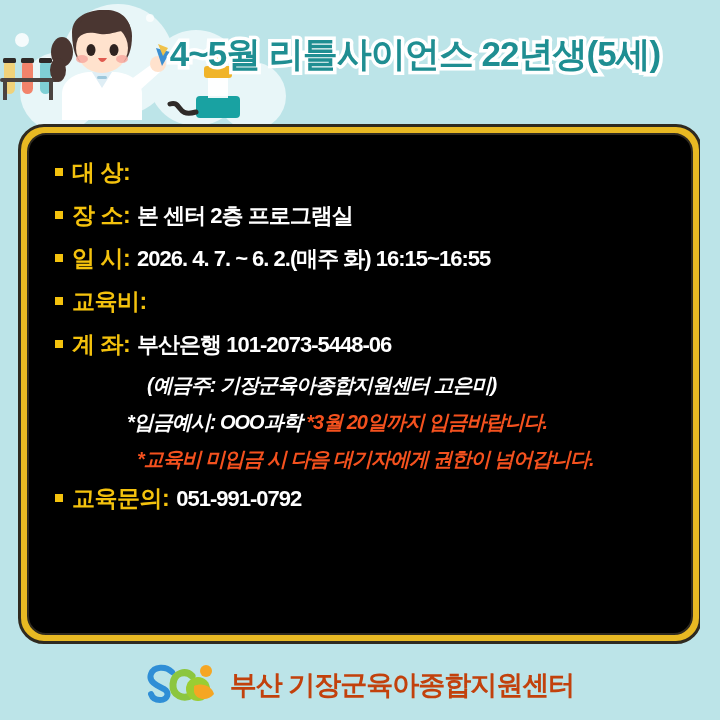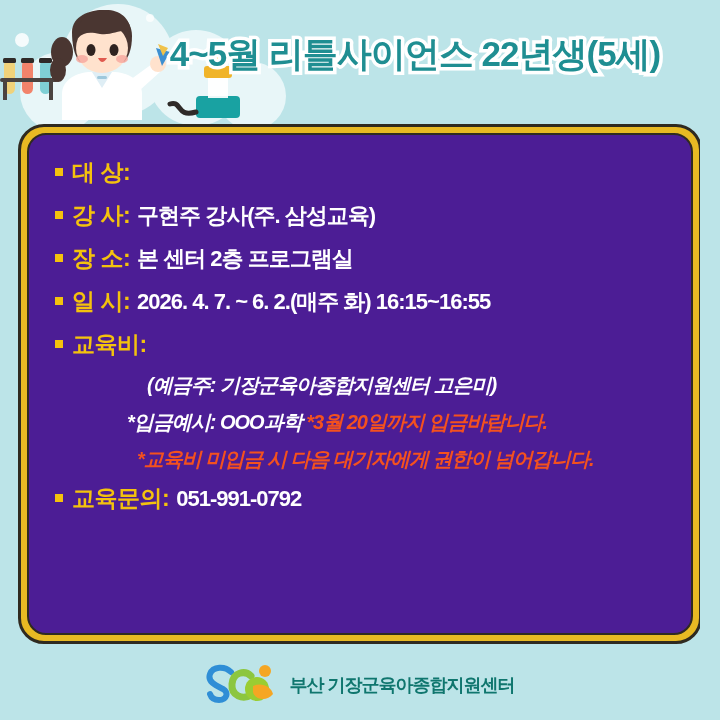"대 상:" .card-inner { background: #4c1d95 -> #000000 }
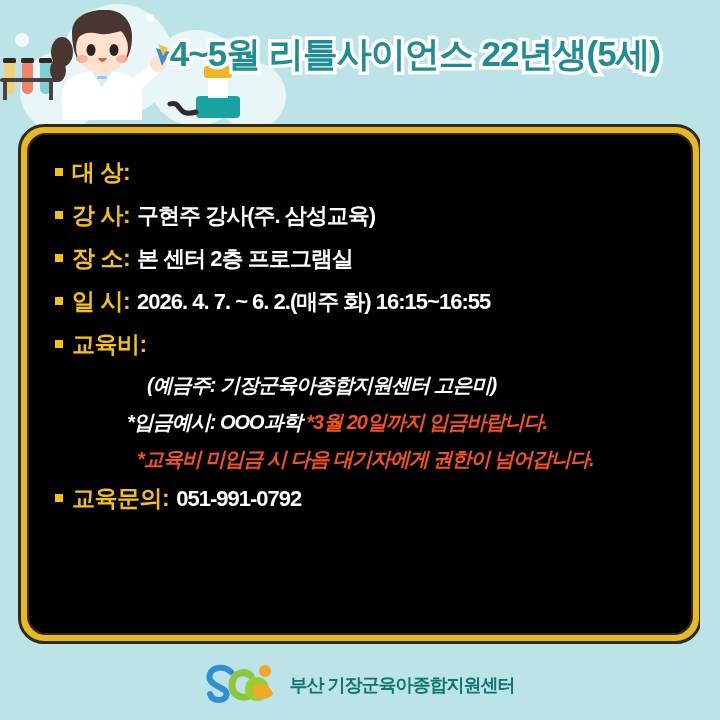"강 사:" div.row { html: <div> <span></span> <span>강 사:</span> <span>구현주 강사(주. 삼성교육)</span> </div> -> none }
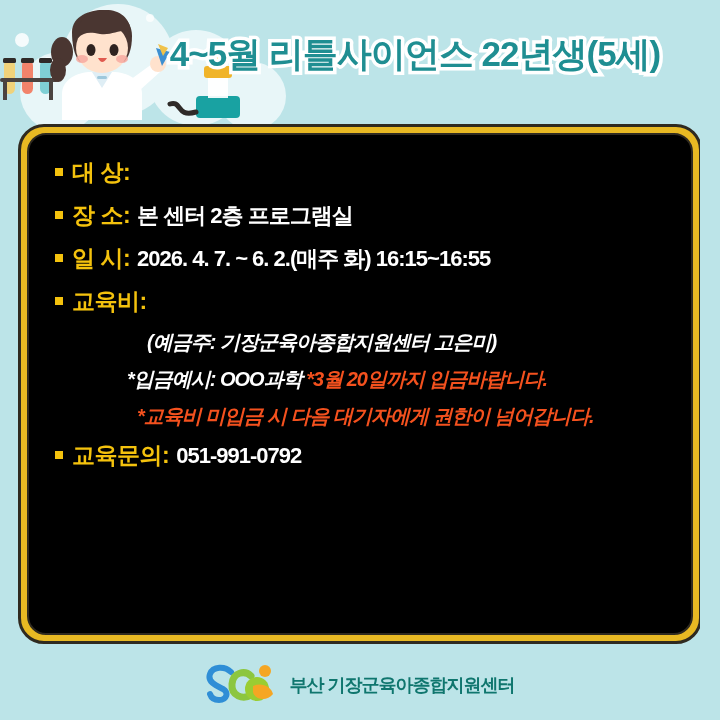"계 좌:" div.row { html: none -> <div> <span></span> <span>계 좌:</span> <span>부산은행 101-2073-5448-06</span> </div> }
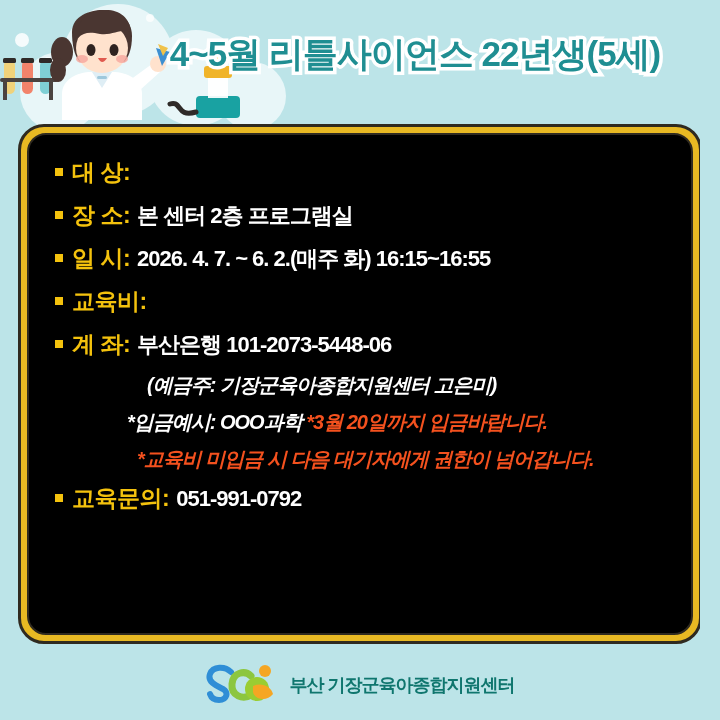"부산 기장군육아종합지원센터" .footer-name { color: #0f766e -> #c2410c; font-size: 18px -> 27px }
